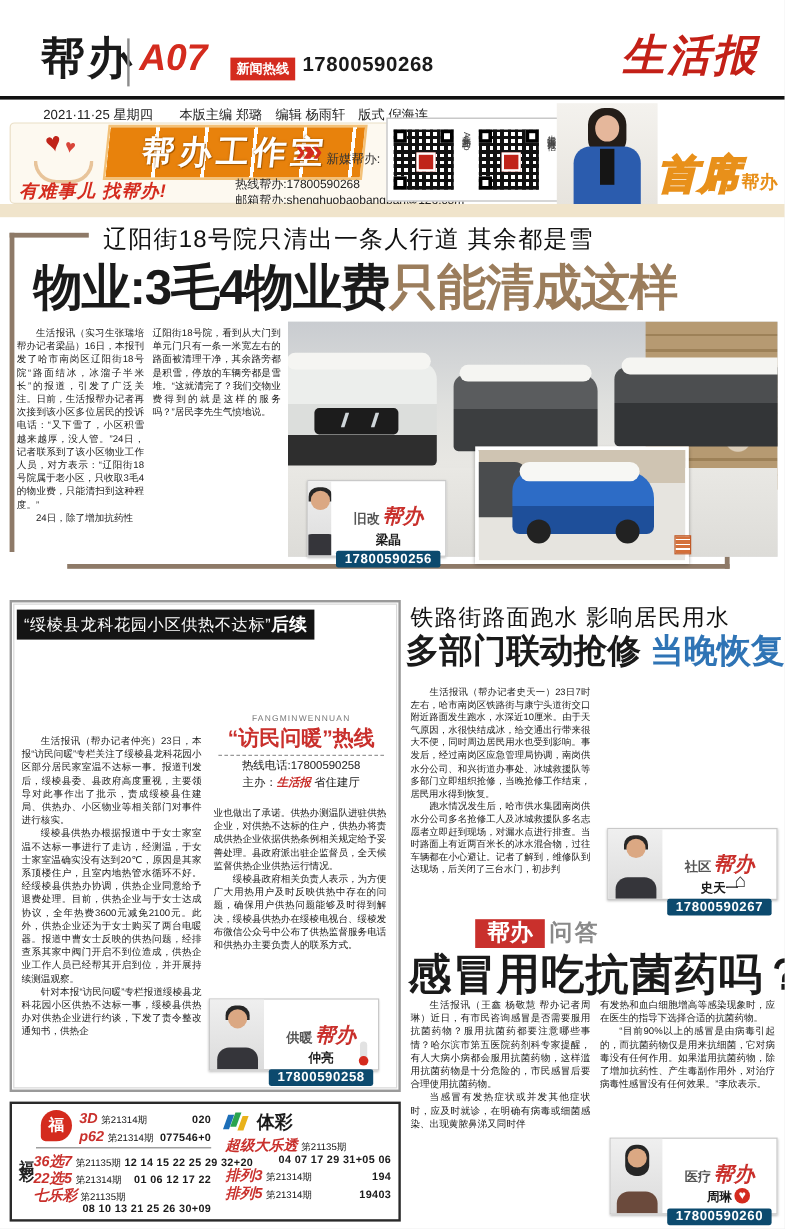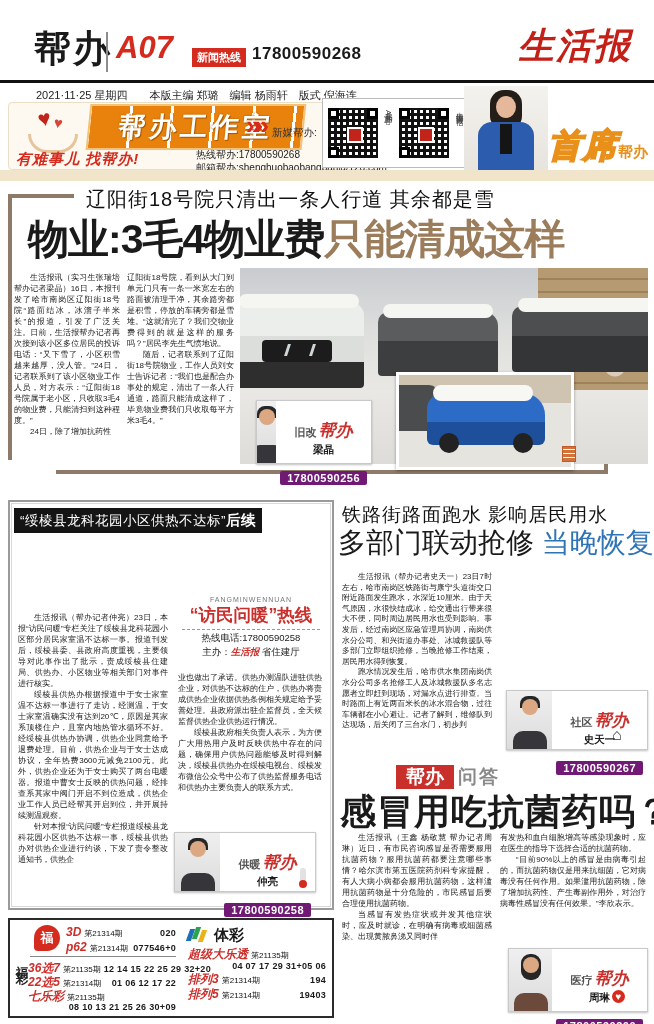"随后，记者联系到了辽阳街18号院物业，工作人员刘女士告诉记者：“我们也是配合办事" p { html: <p>随后，记者联系到了辽阳街18号院物业，工作人员刘女士告诉记者：“我们也是配合办事处的规定，清出了一条人行通道，路面只能清成这样了，毕竟物业费我们只收取每平方米3毛4。”</p> -> none }
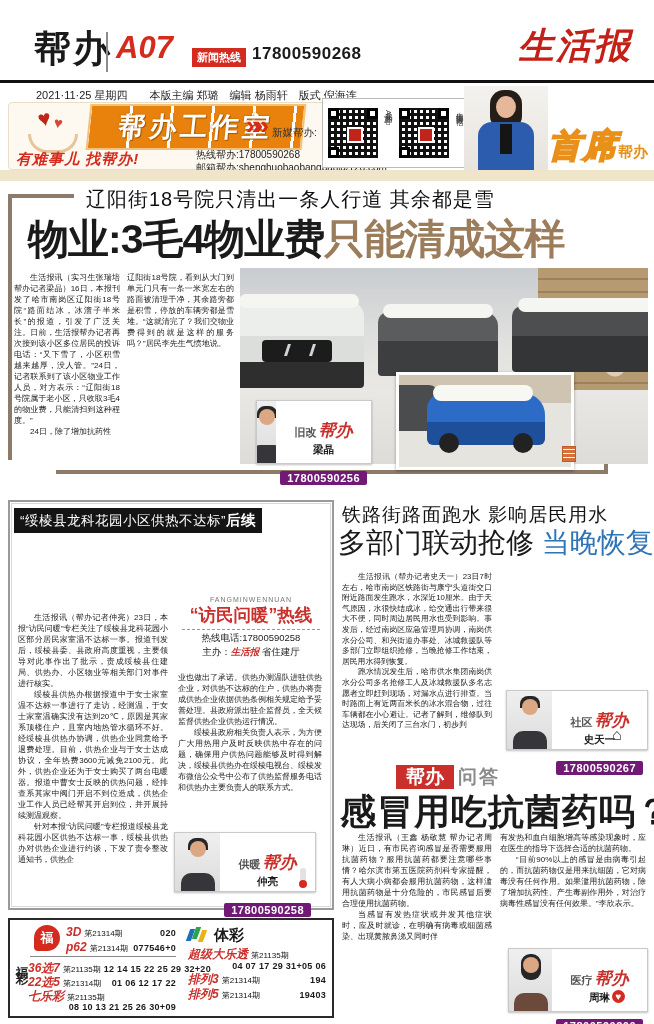"17800590256" .badge .phone { background: #701a75 -> #0c4a6e; margin-top: 14px -> 2px }
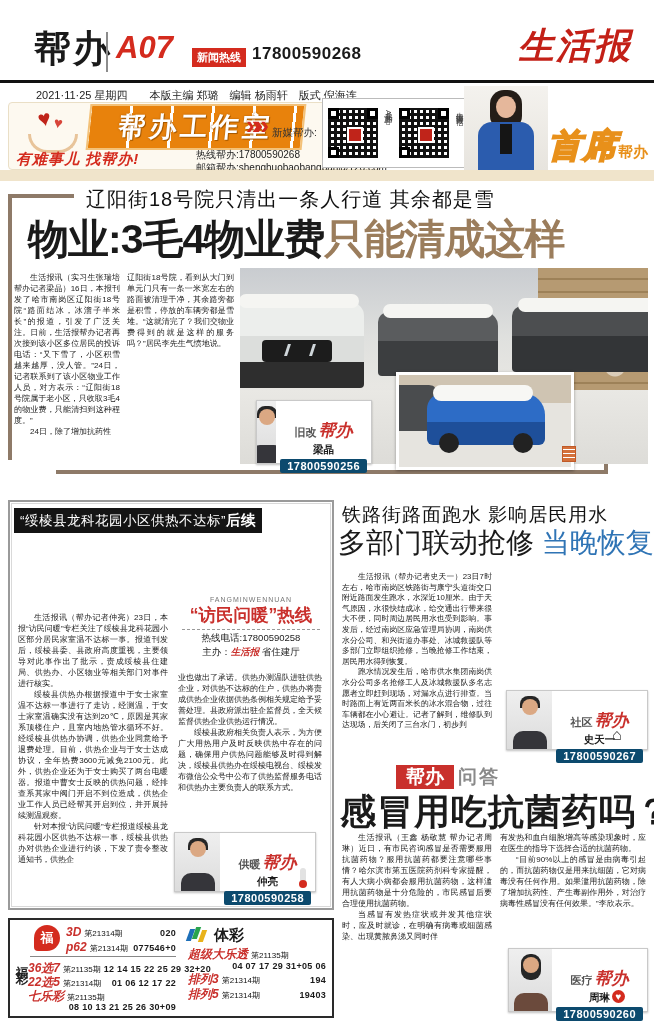"多部门联动抢修 当晚恢复" .headline3 { font-weight: 400 -> 700 }
